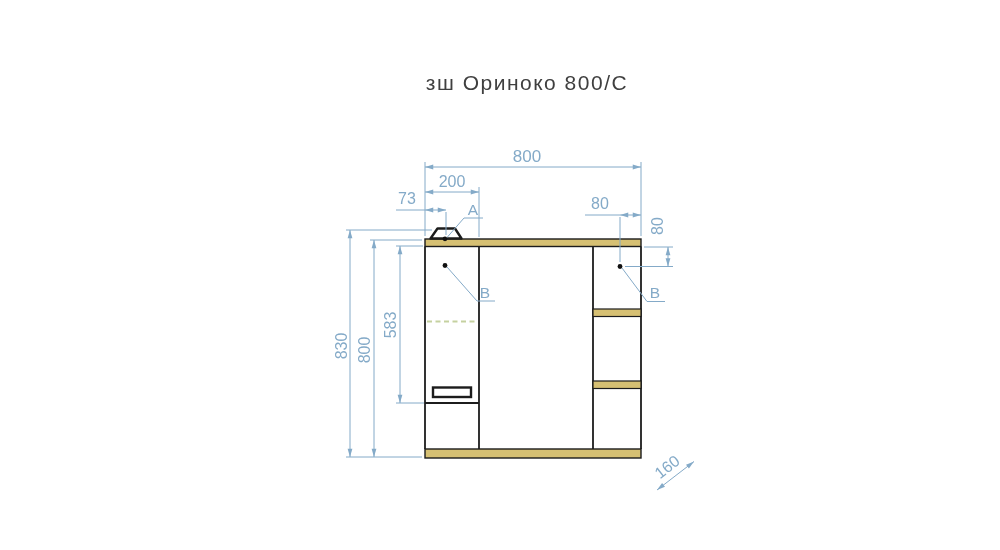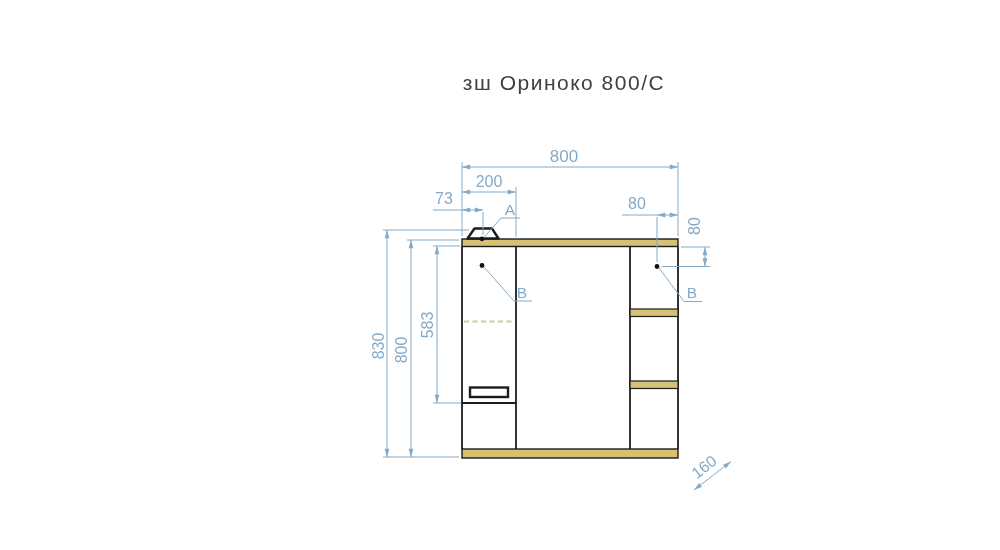"зш Ориноко 800/С" .page { margin-left: 37px -> none }
